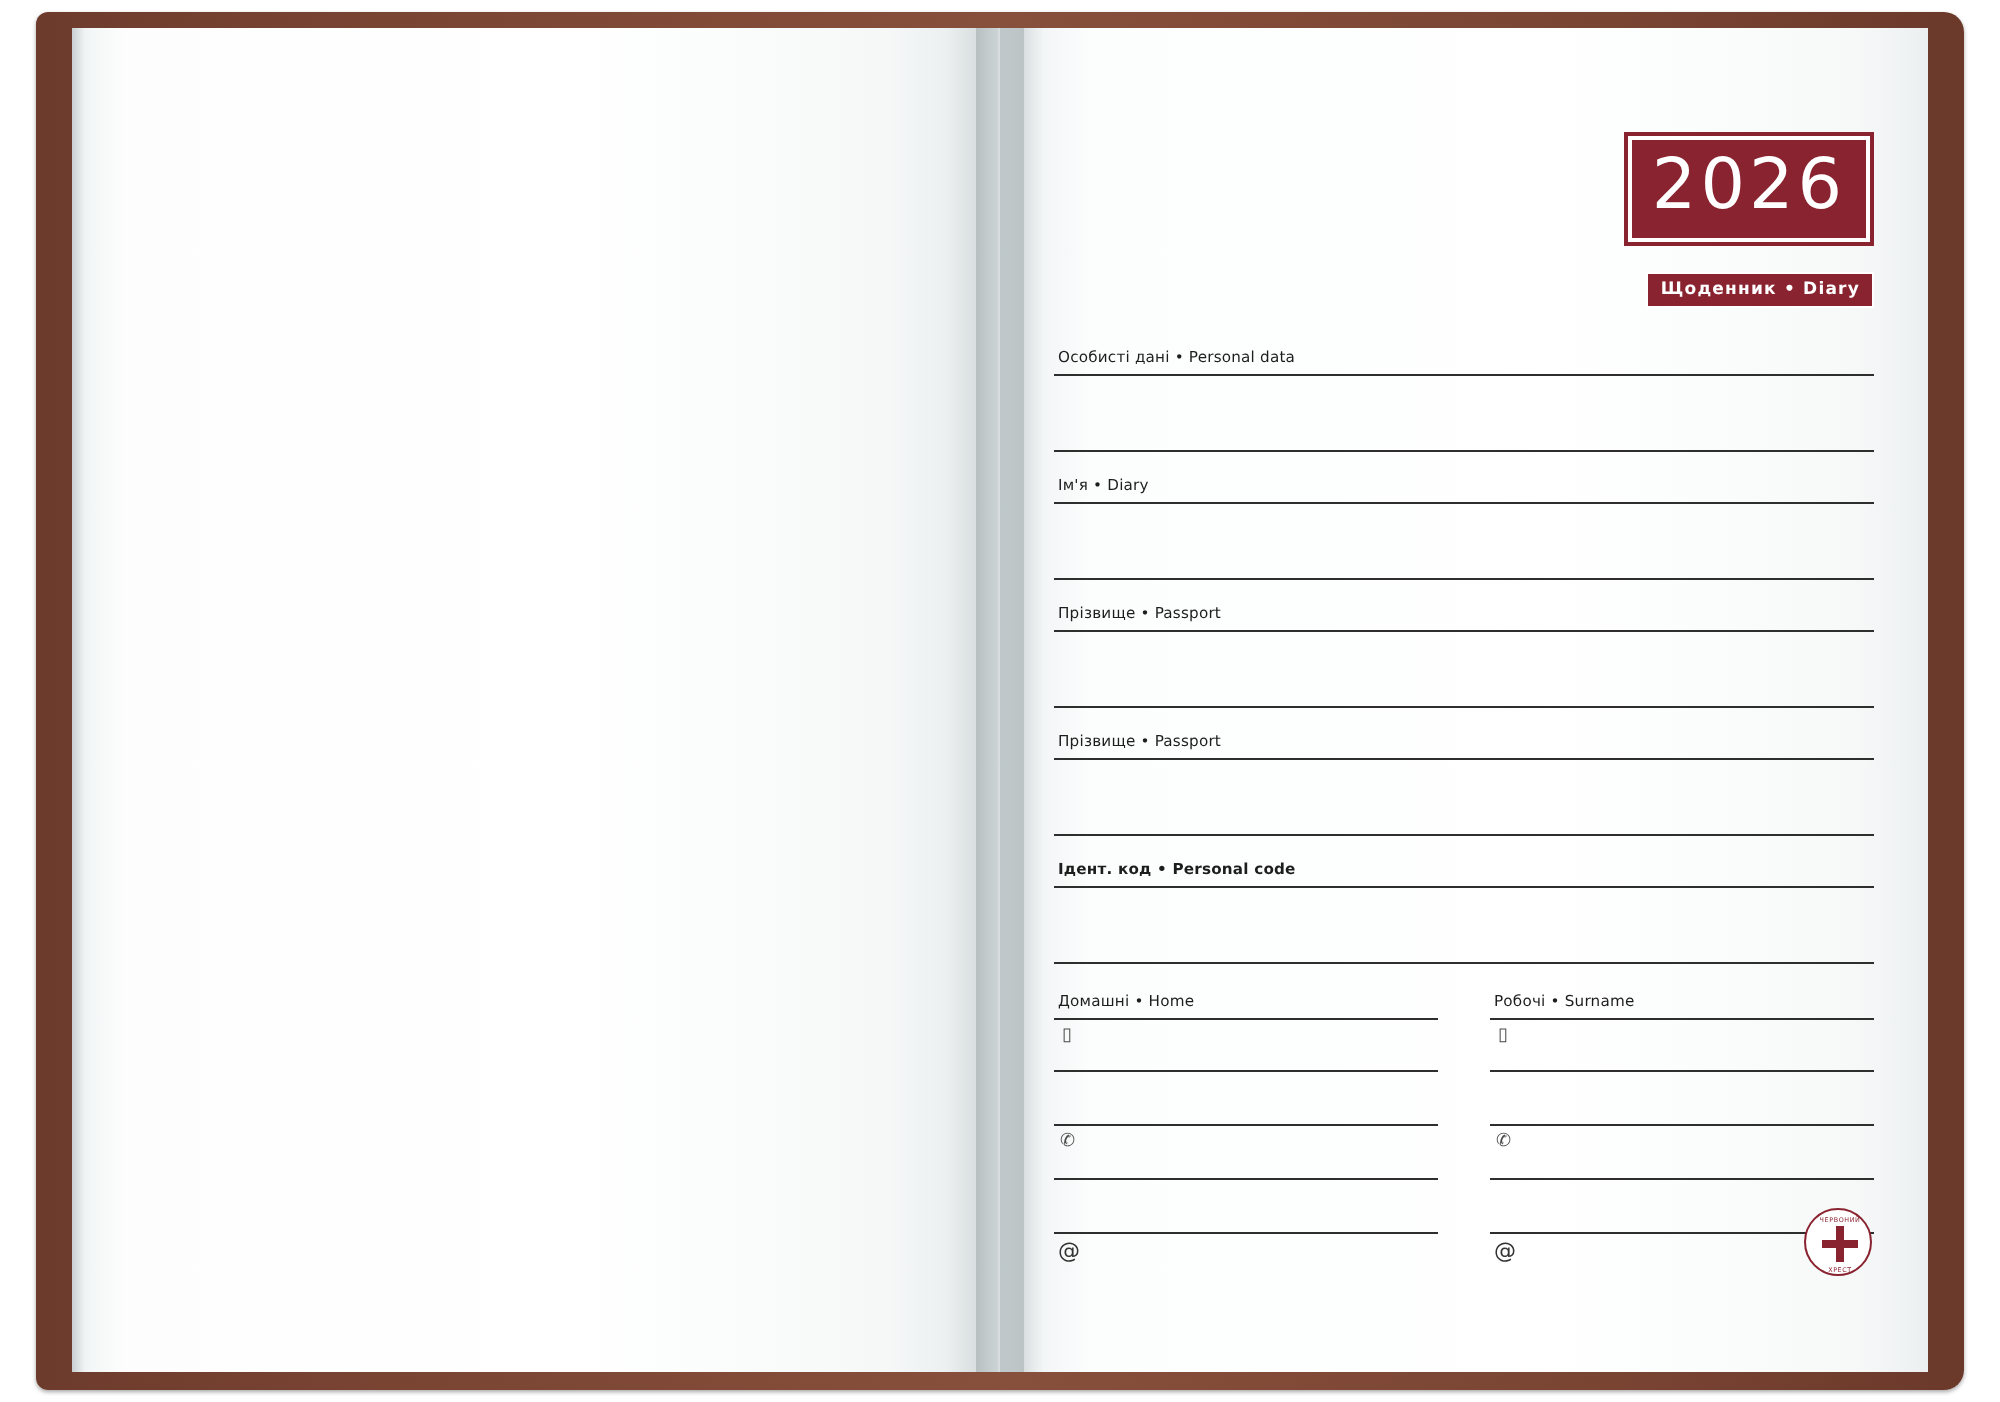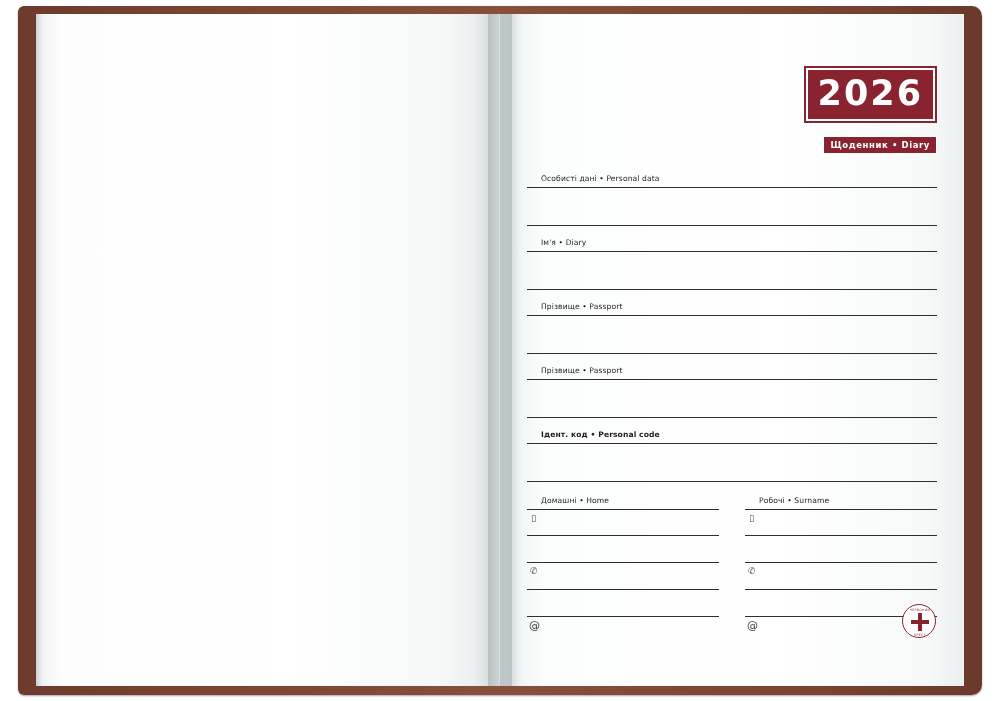"2026" .year-badge { font-weight: bold -> normal }
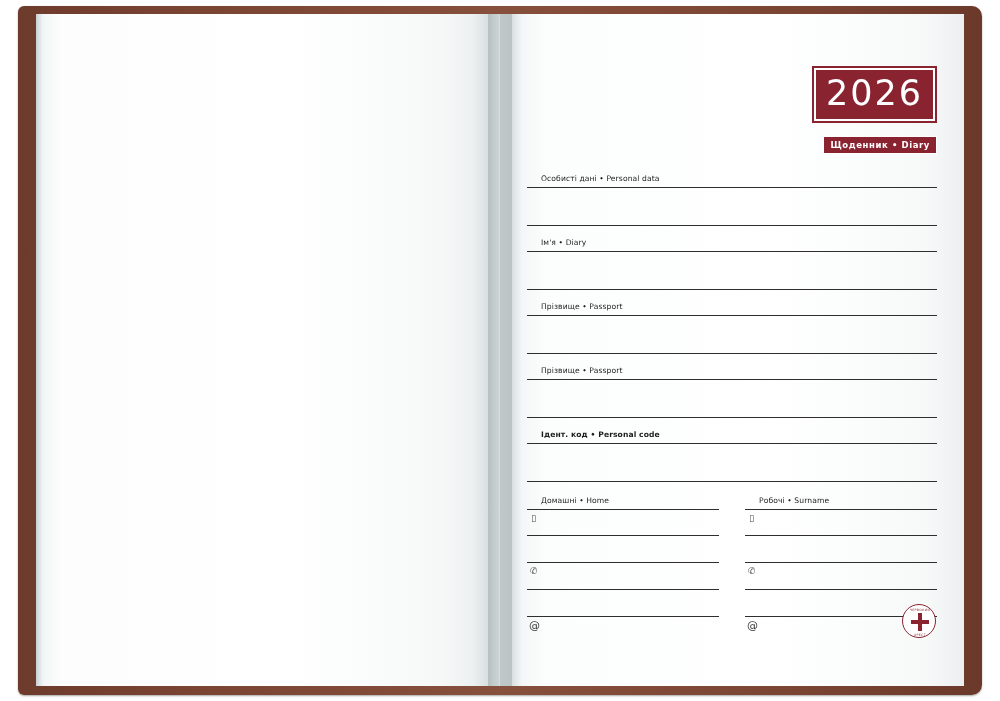"Особисті дані • Personal data" .field-label { margin-left: 12px -> none }
